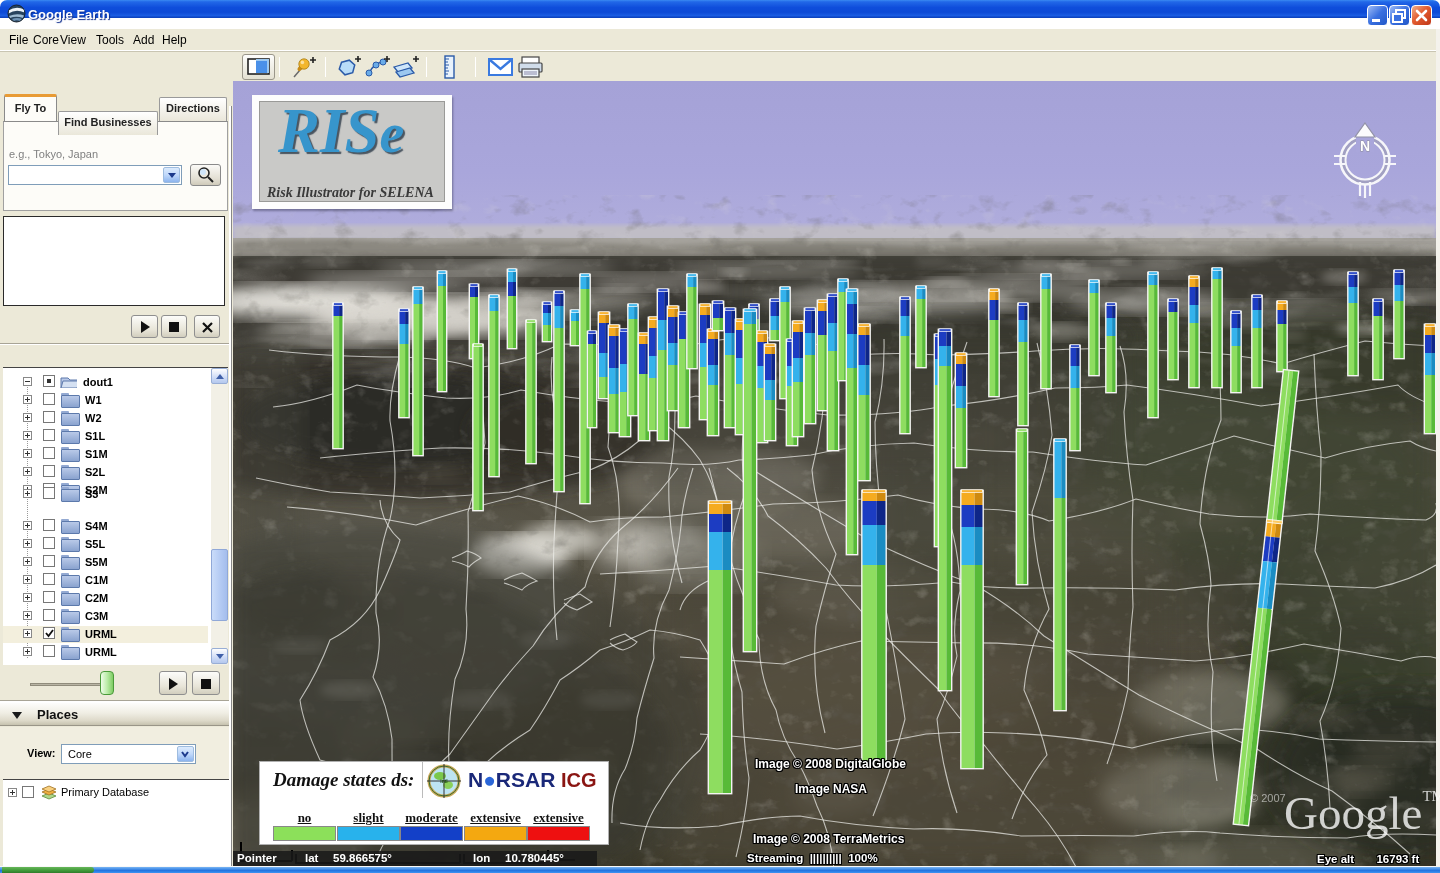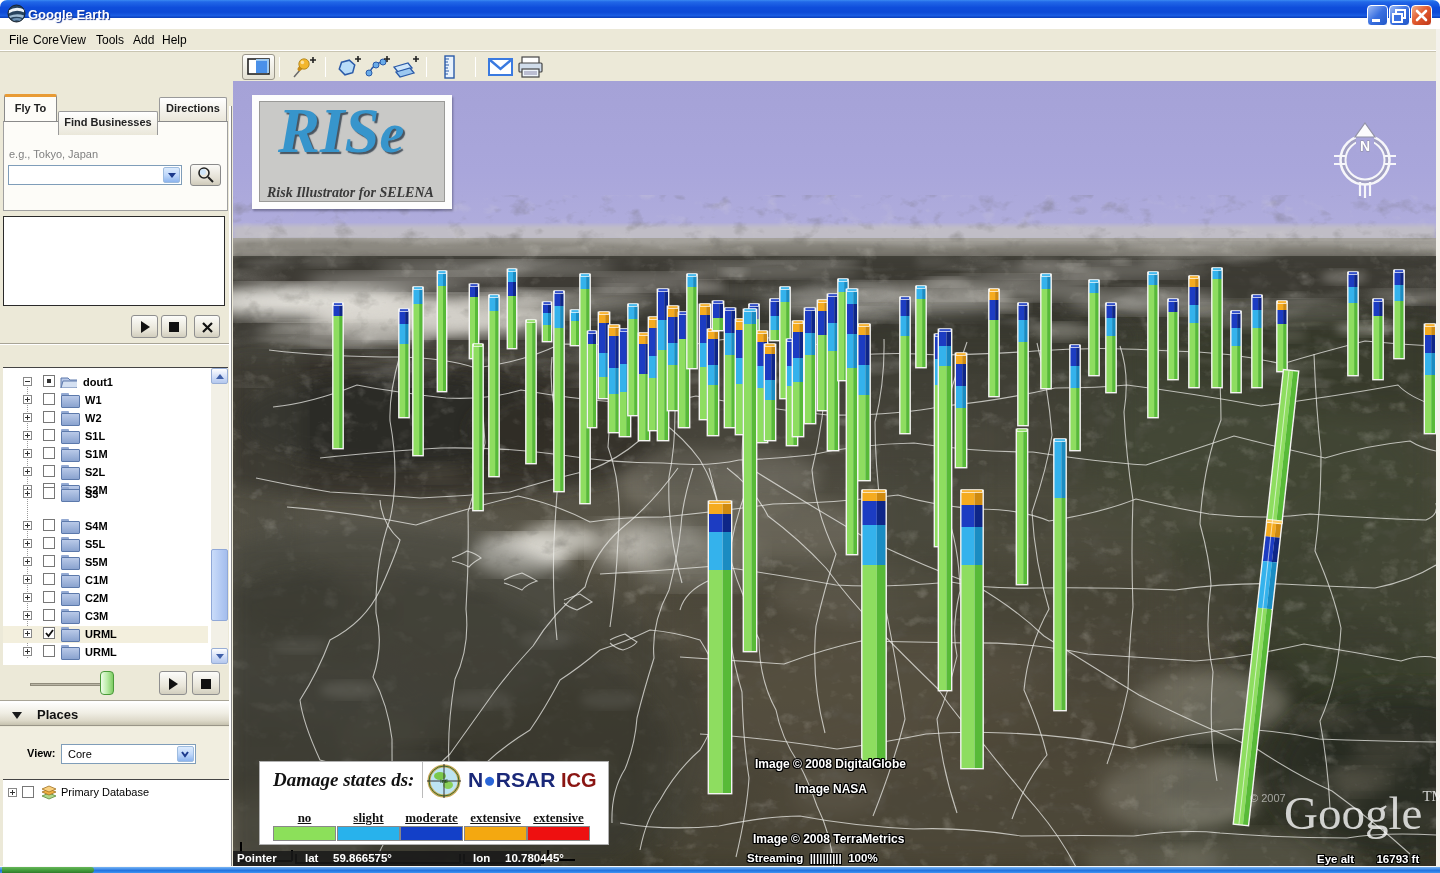"Pointer" #ptrbar { width: 308px -> 364px }
